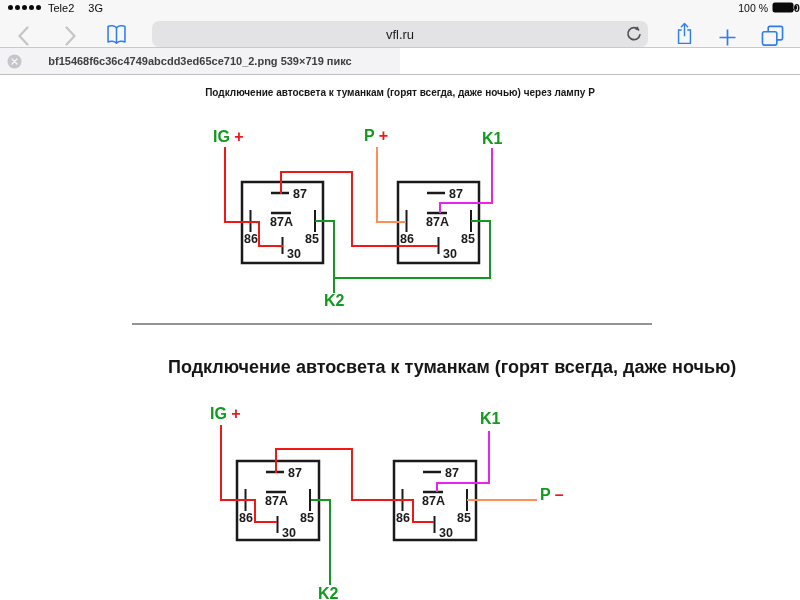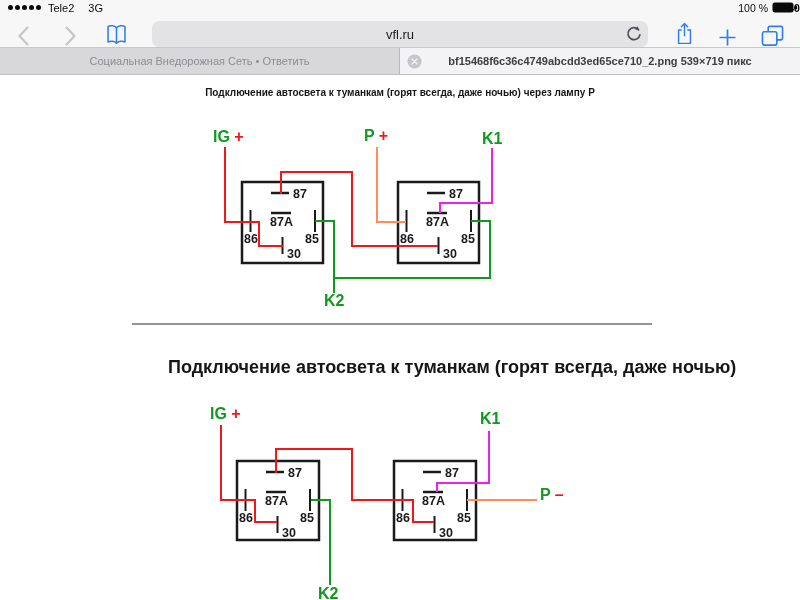"Социальная Внедорожная Сеть • Ответить" div.tab { html: <div> <span>Социальная Внедорожная Сеть • Ответить</span> </div> -> none }
